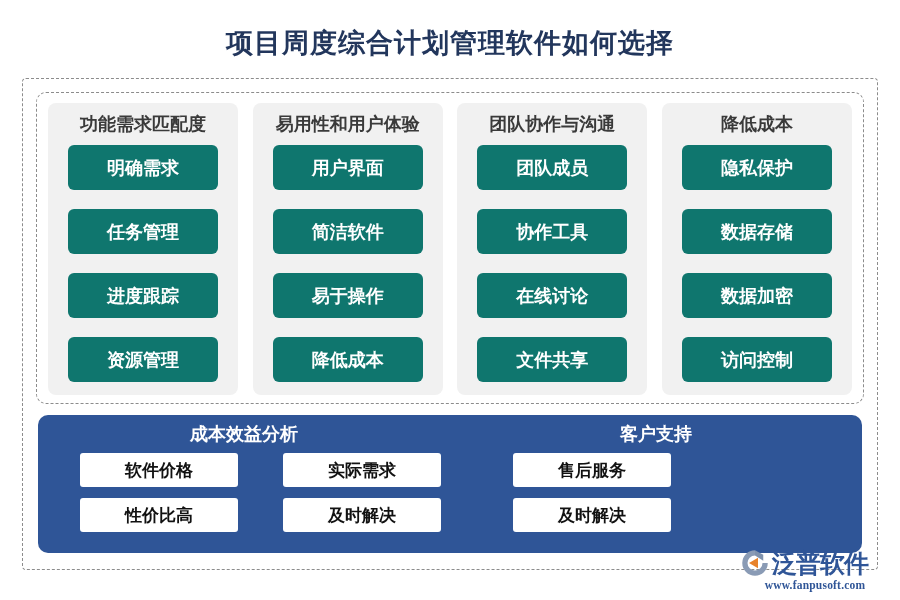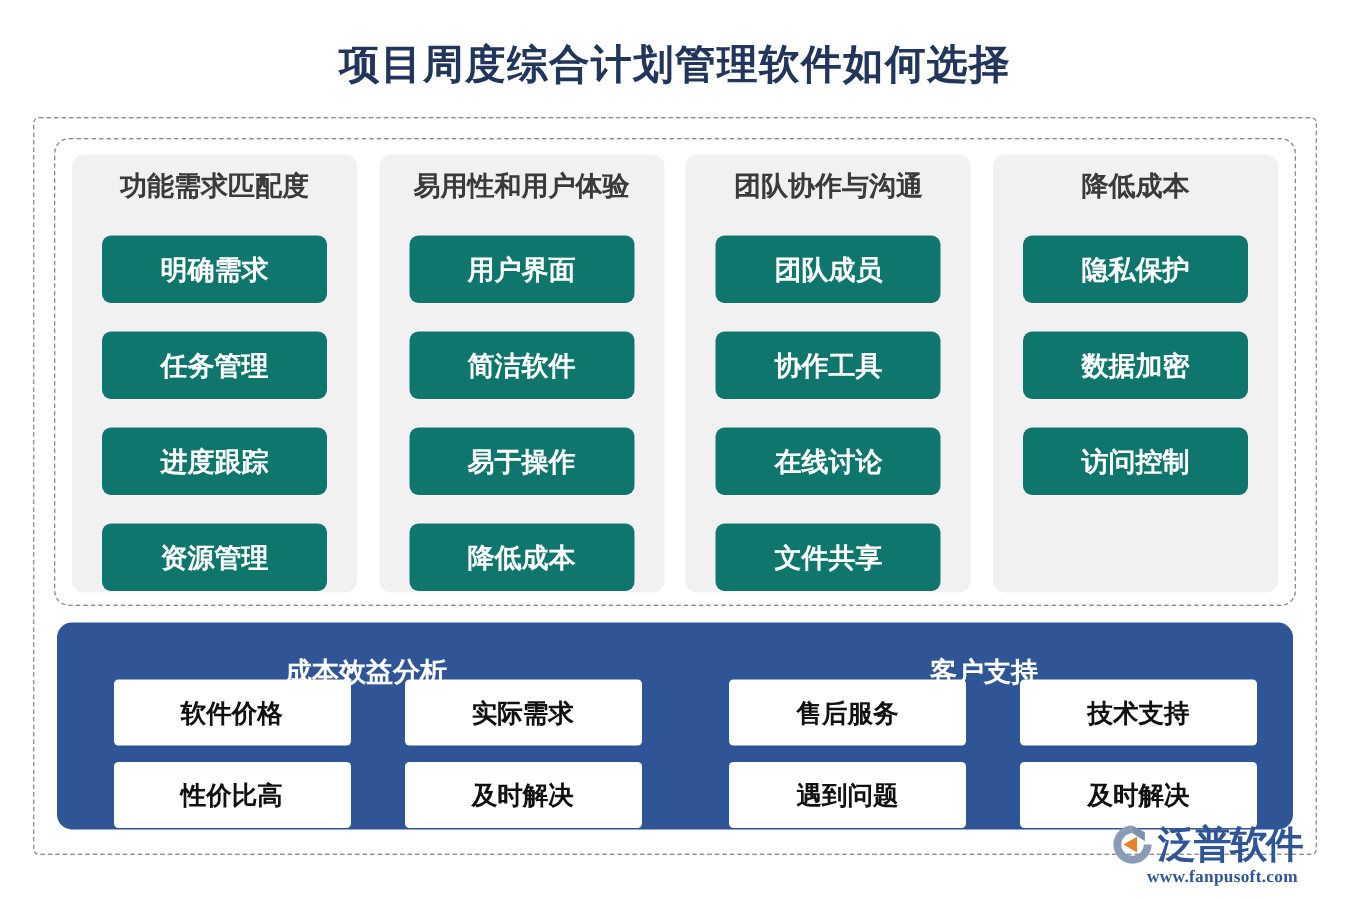"功能需求匹配度" .category-title { margin-bottom: 20px -> 8px }
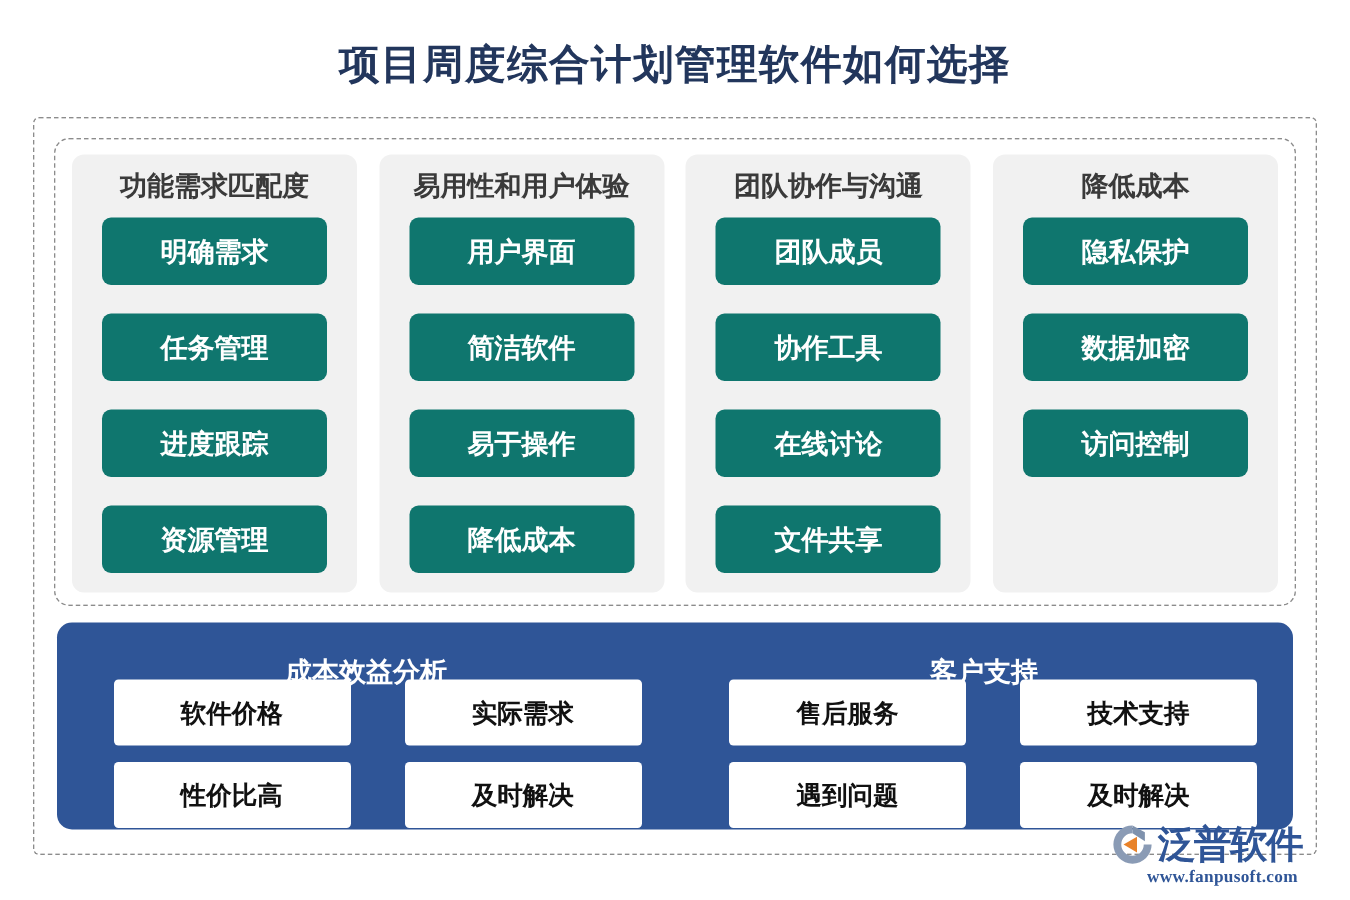"数据存储" div.category-item { html: none -> <div>数据存储</div> }
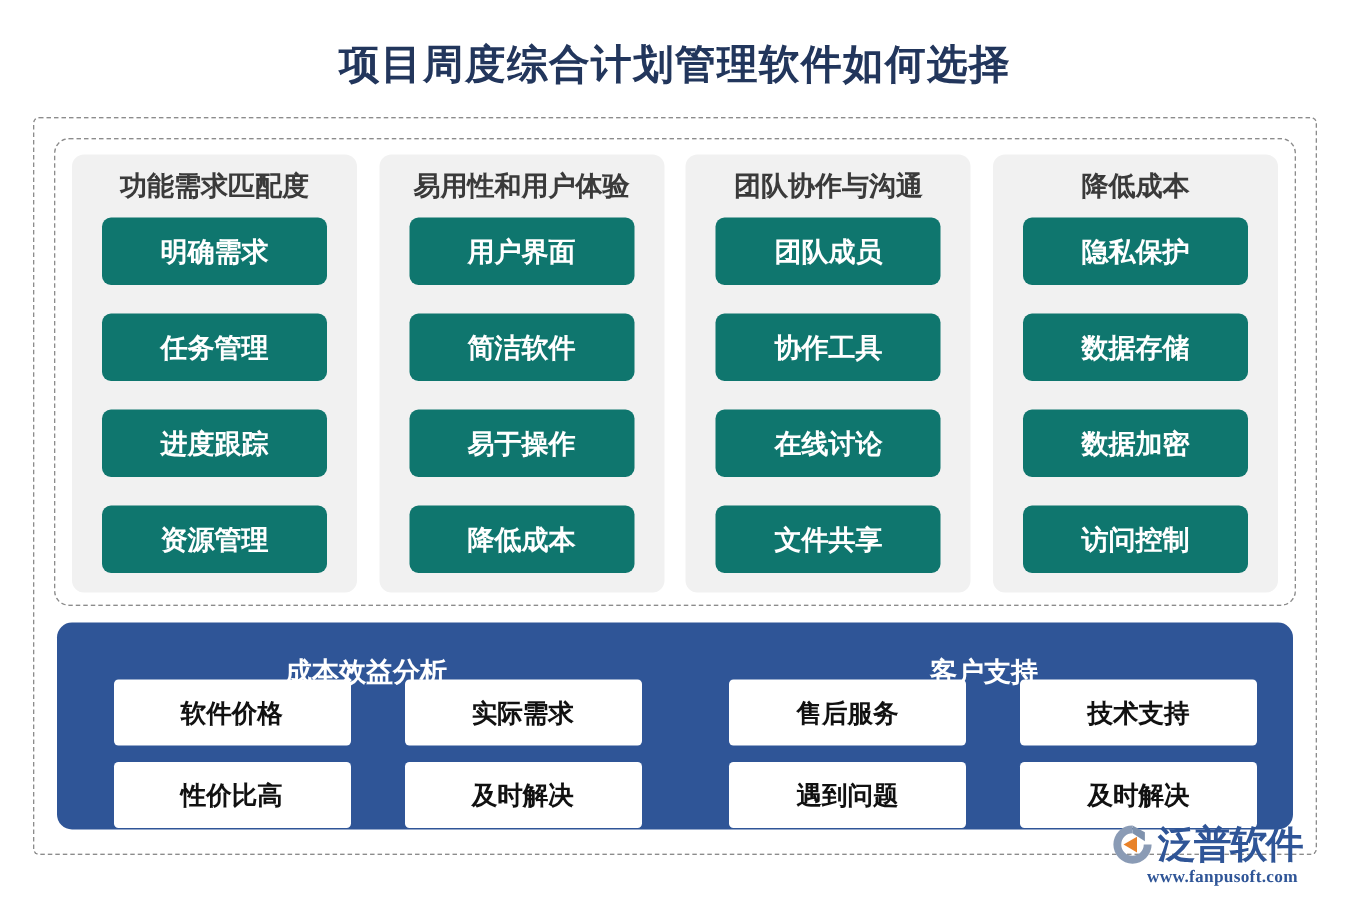"成本效益分析" .blue-headers { padding-top: 20px -> 6px }
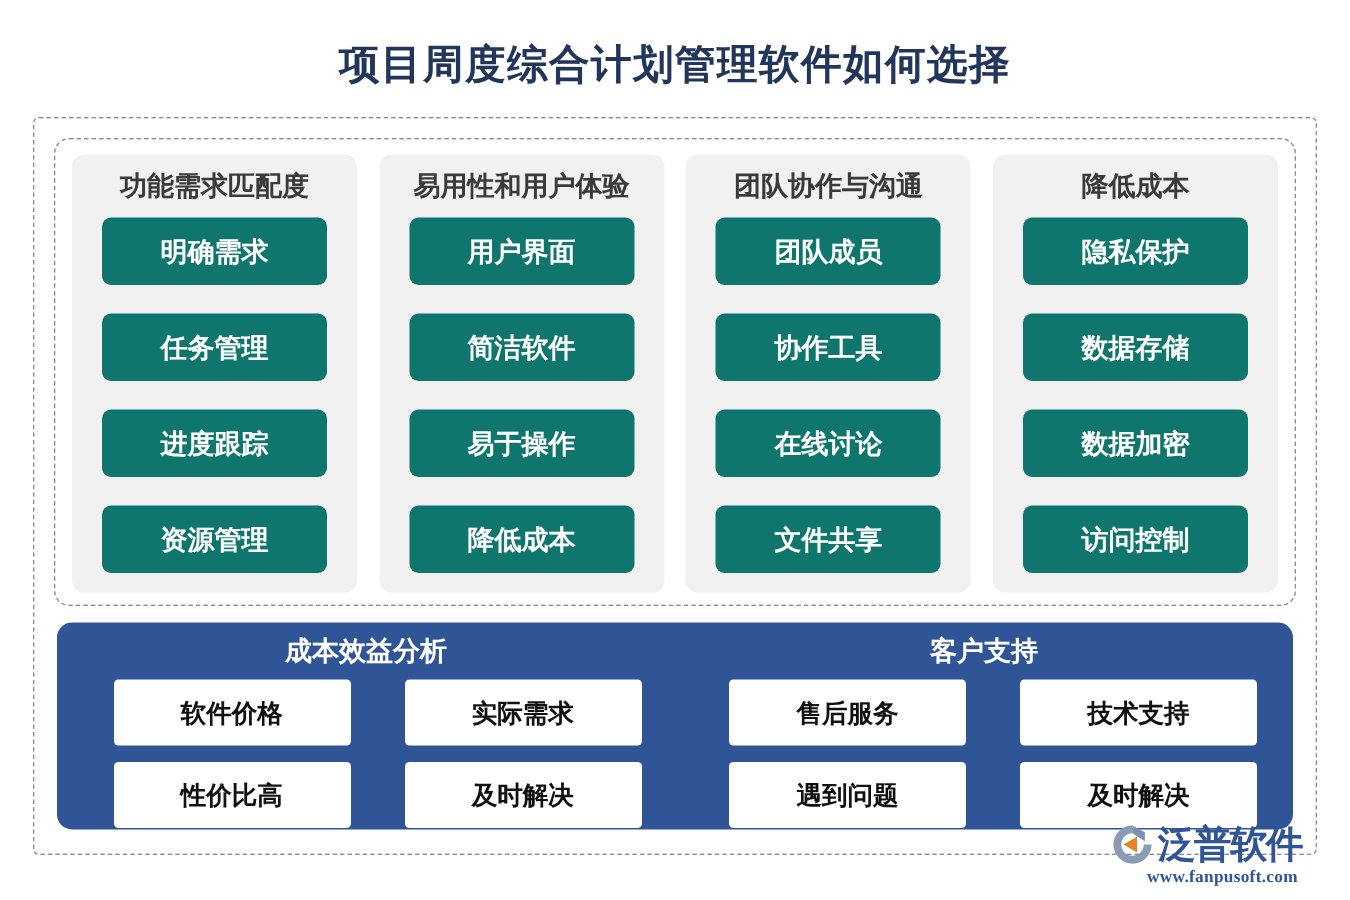"软件价格" .blue-cell { height: 44px -> 34px }
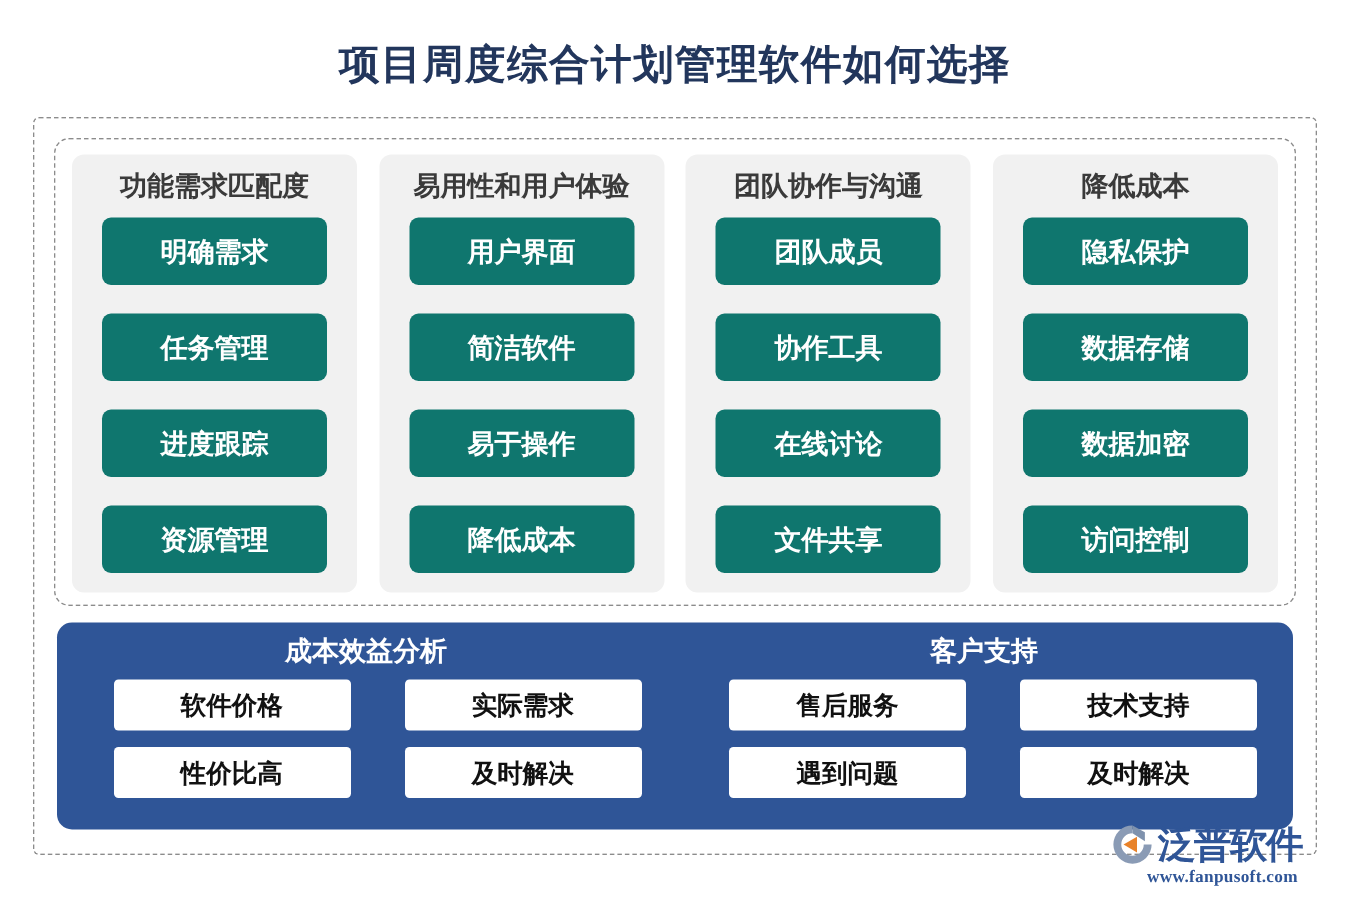"技术支持" div.blue-cell-wrap { html: <div> <div>技术支持</div> </div> -> none }
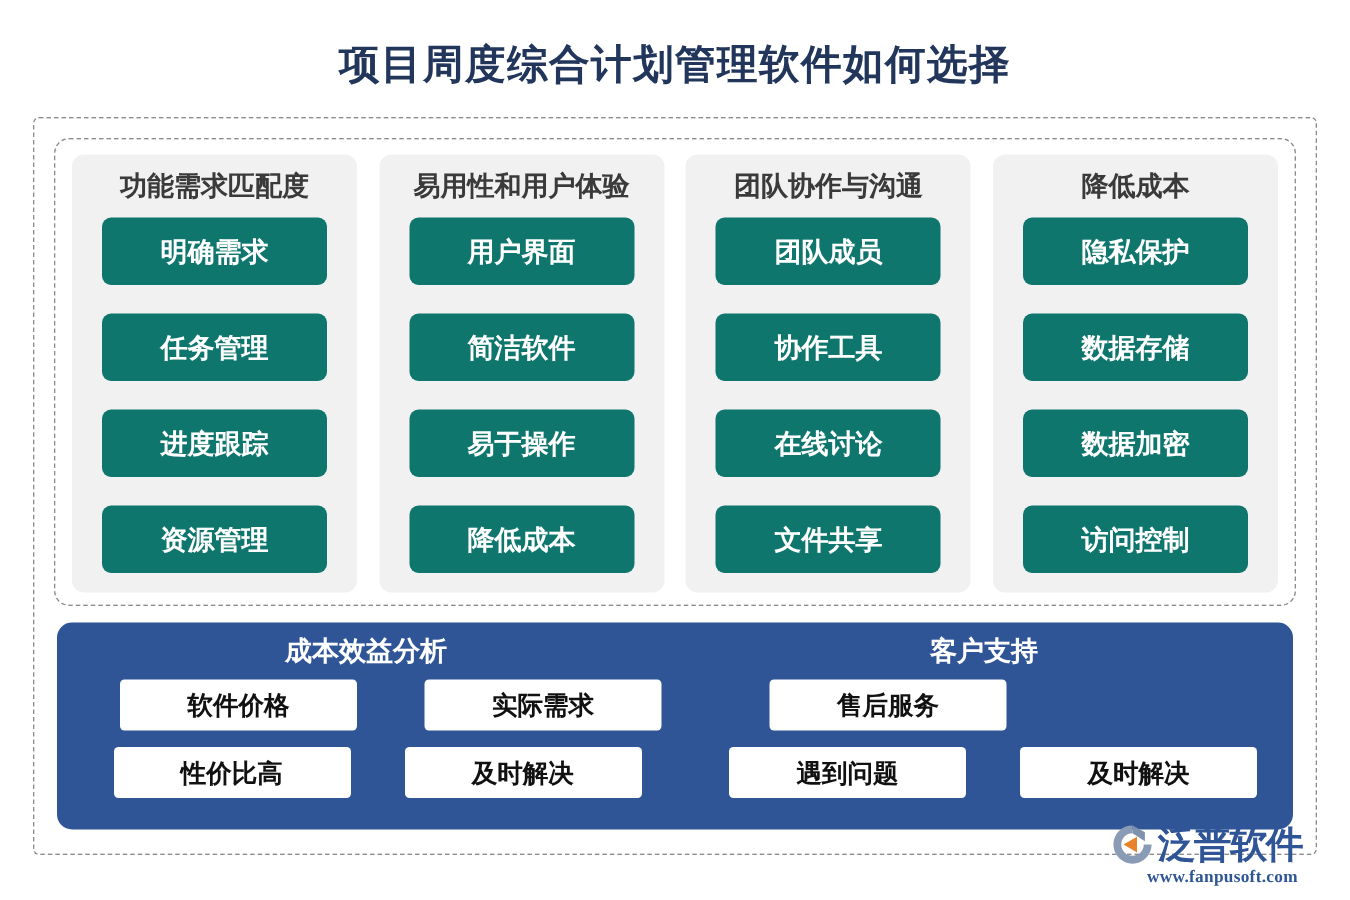"遇到问题" div.blue-cell-wrap { html: <div> <div>遇到问题</div> </div> -> none }
